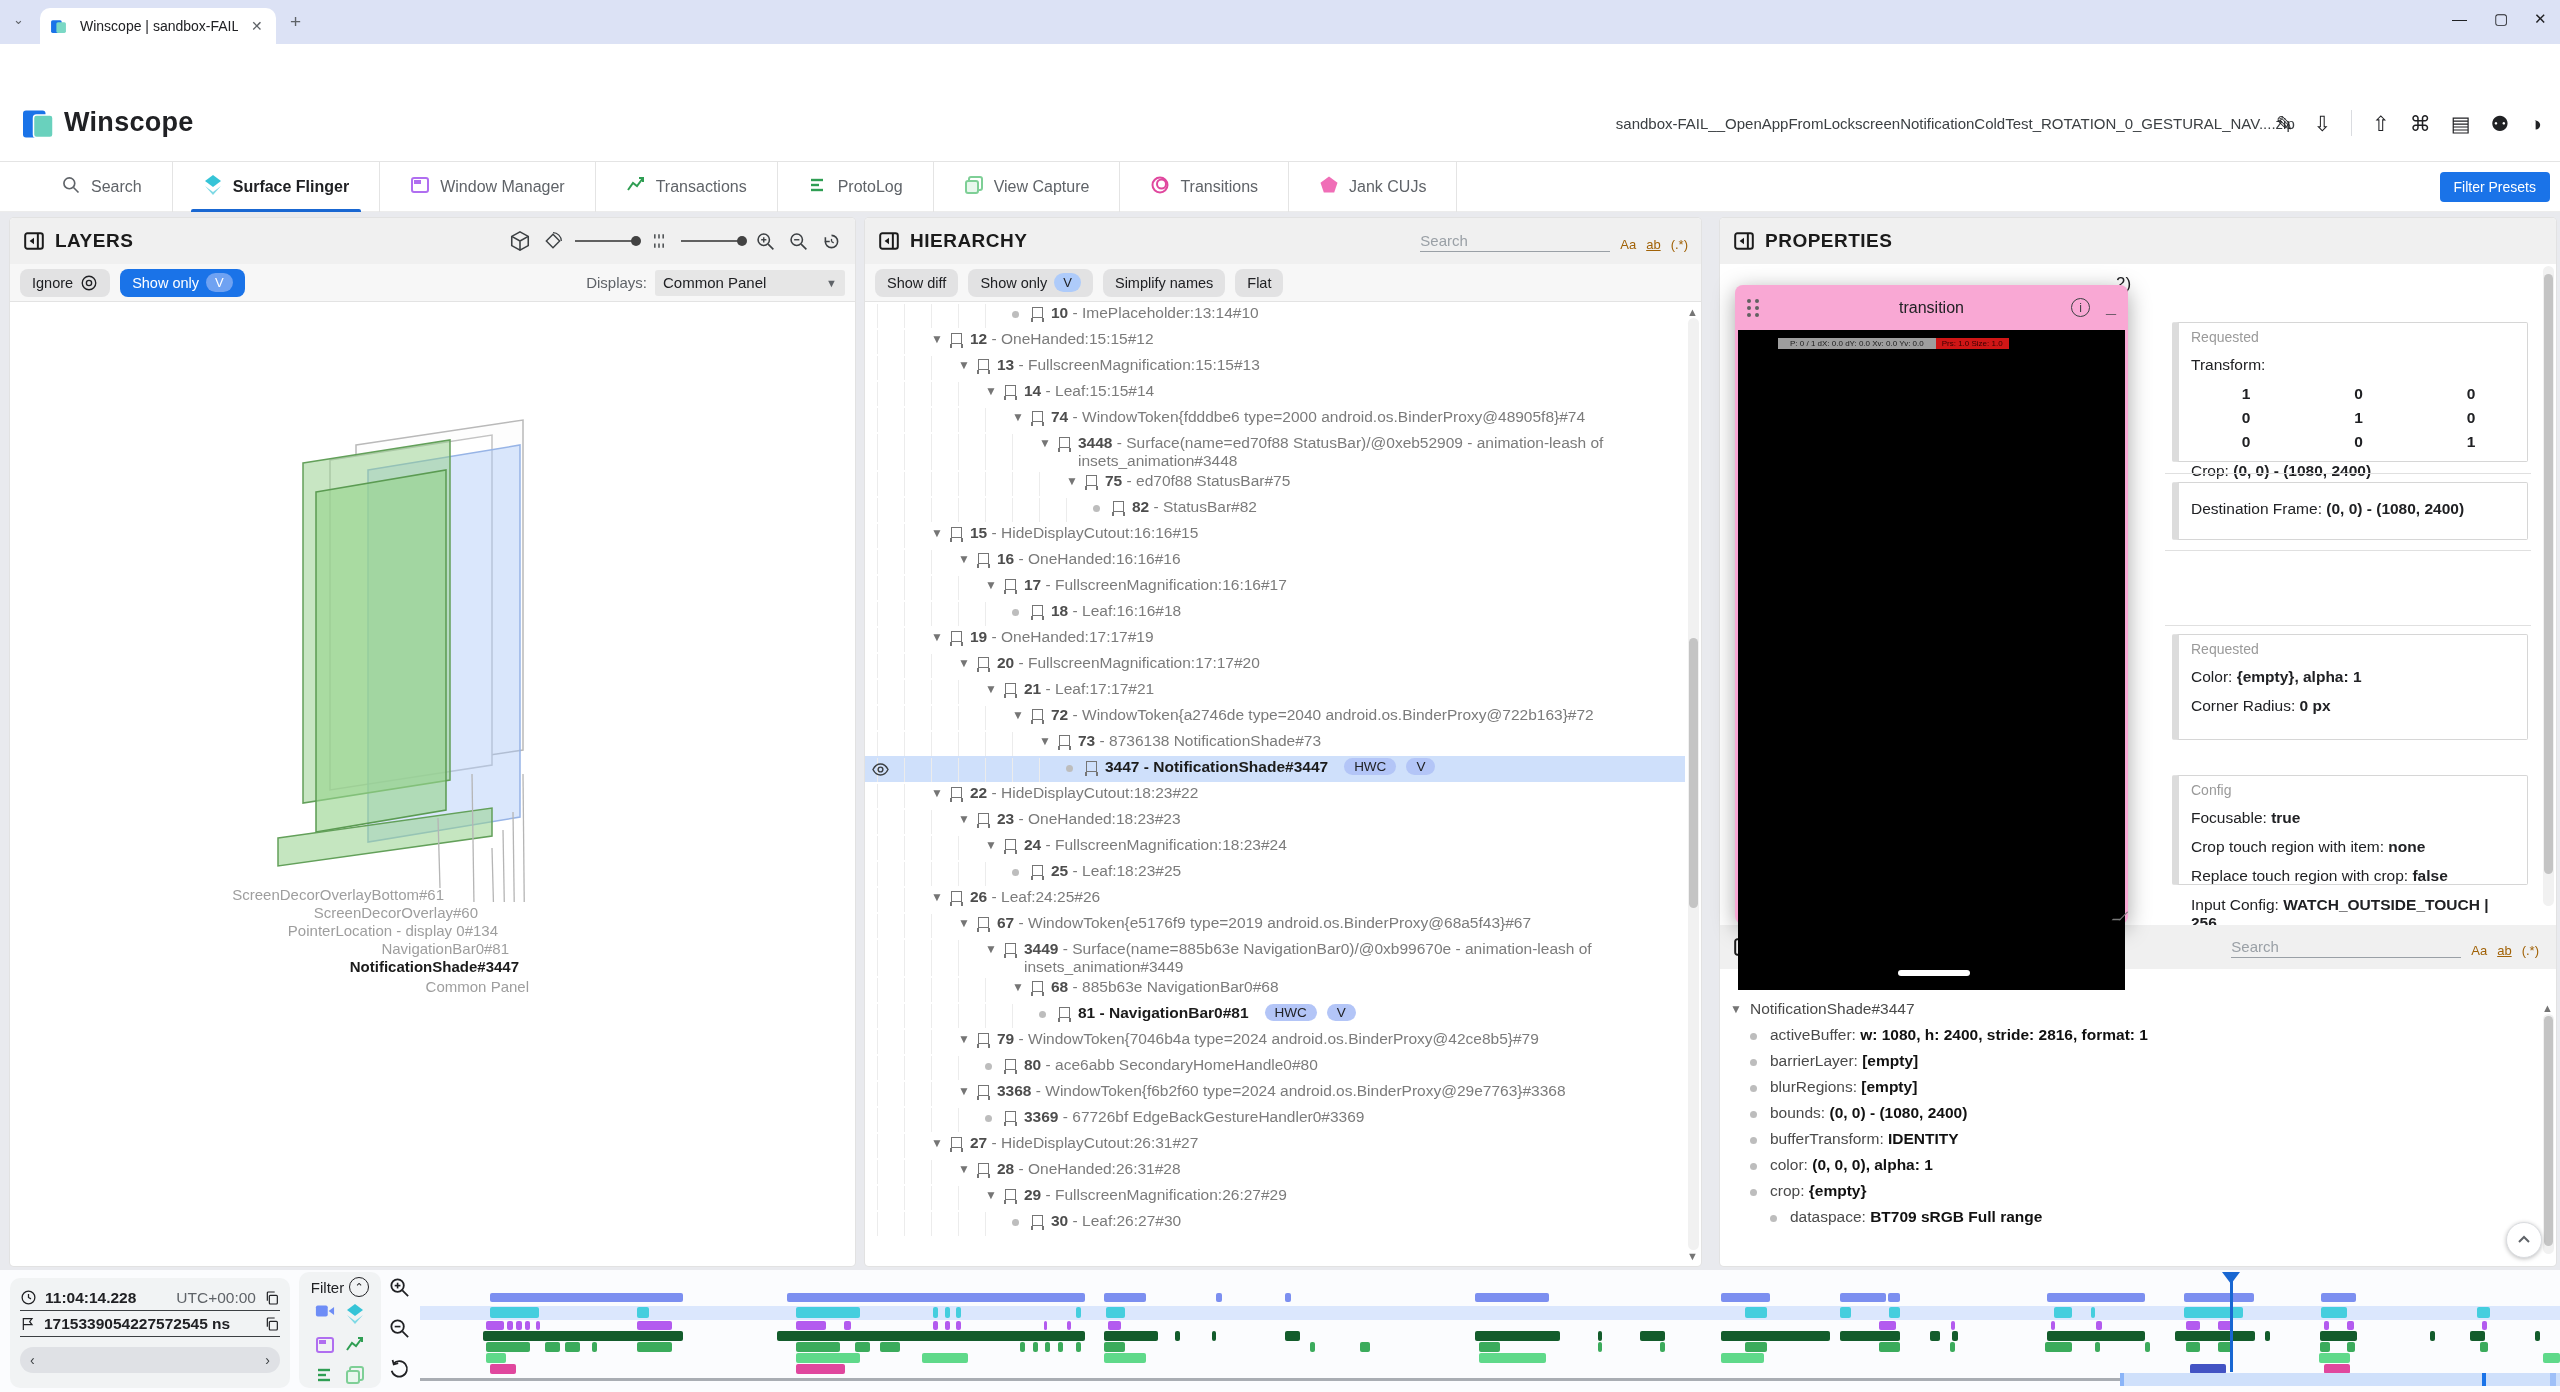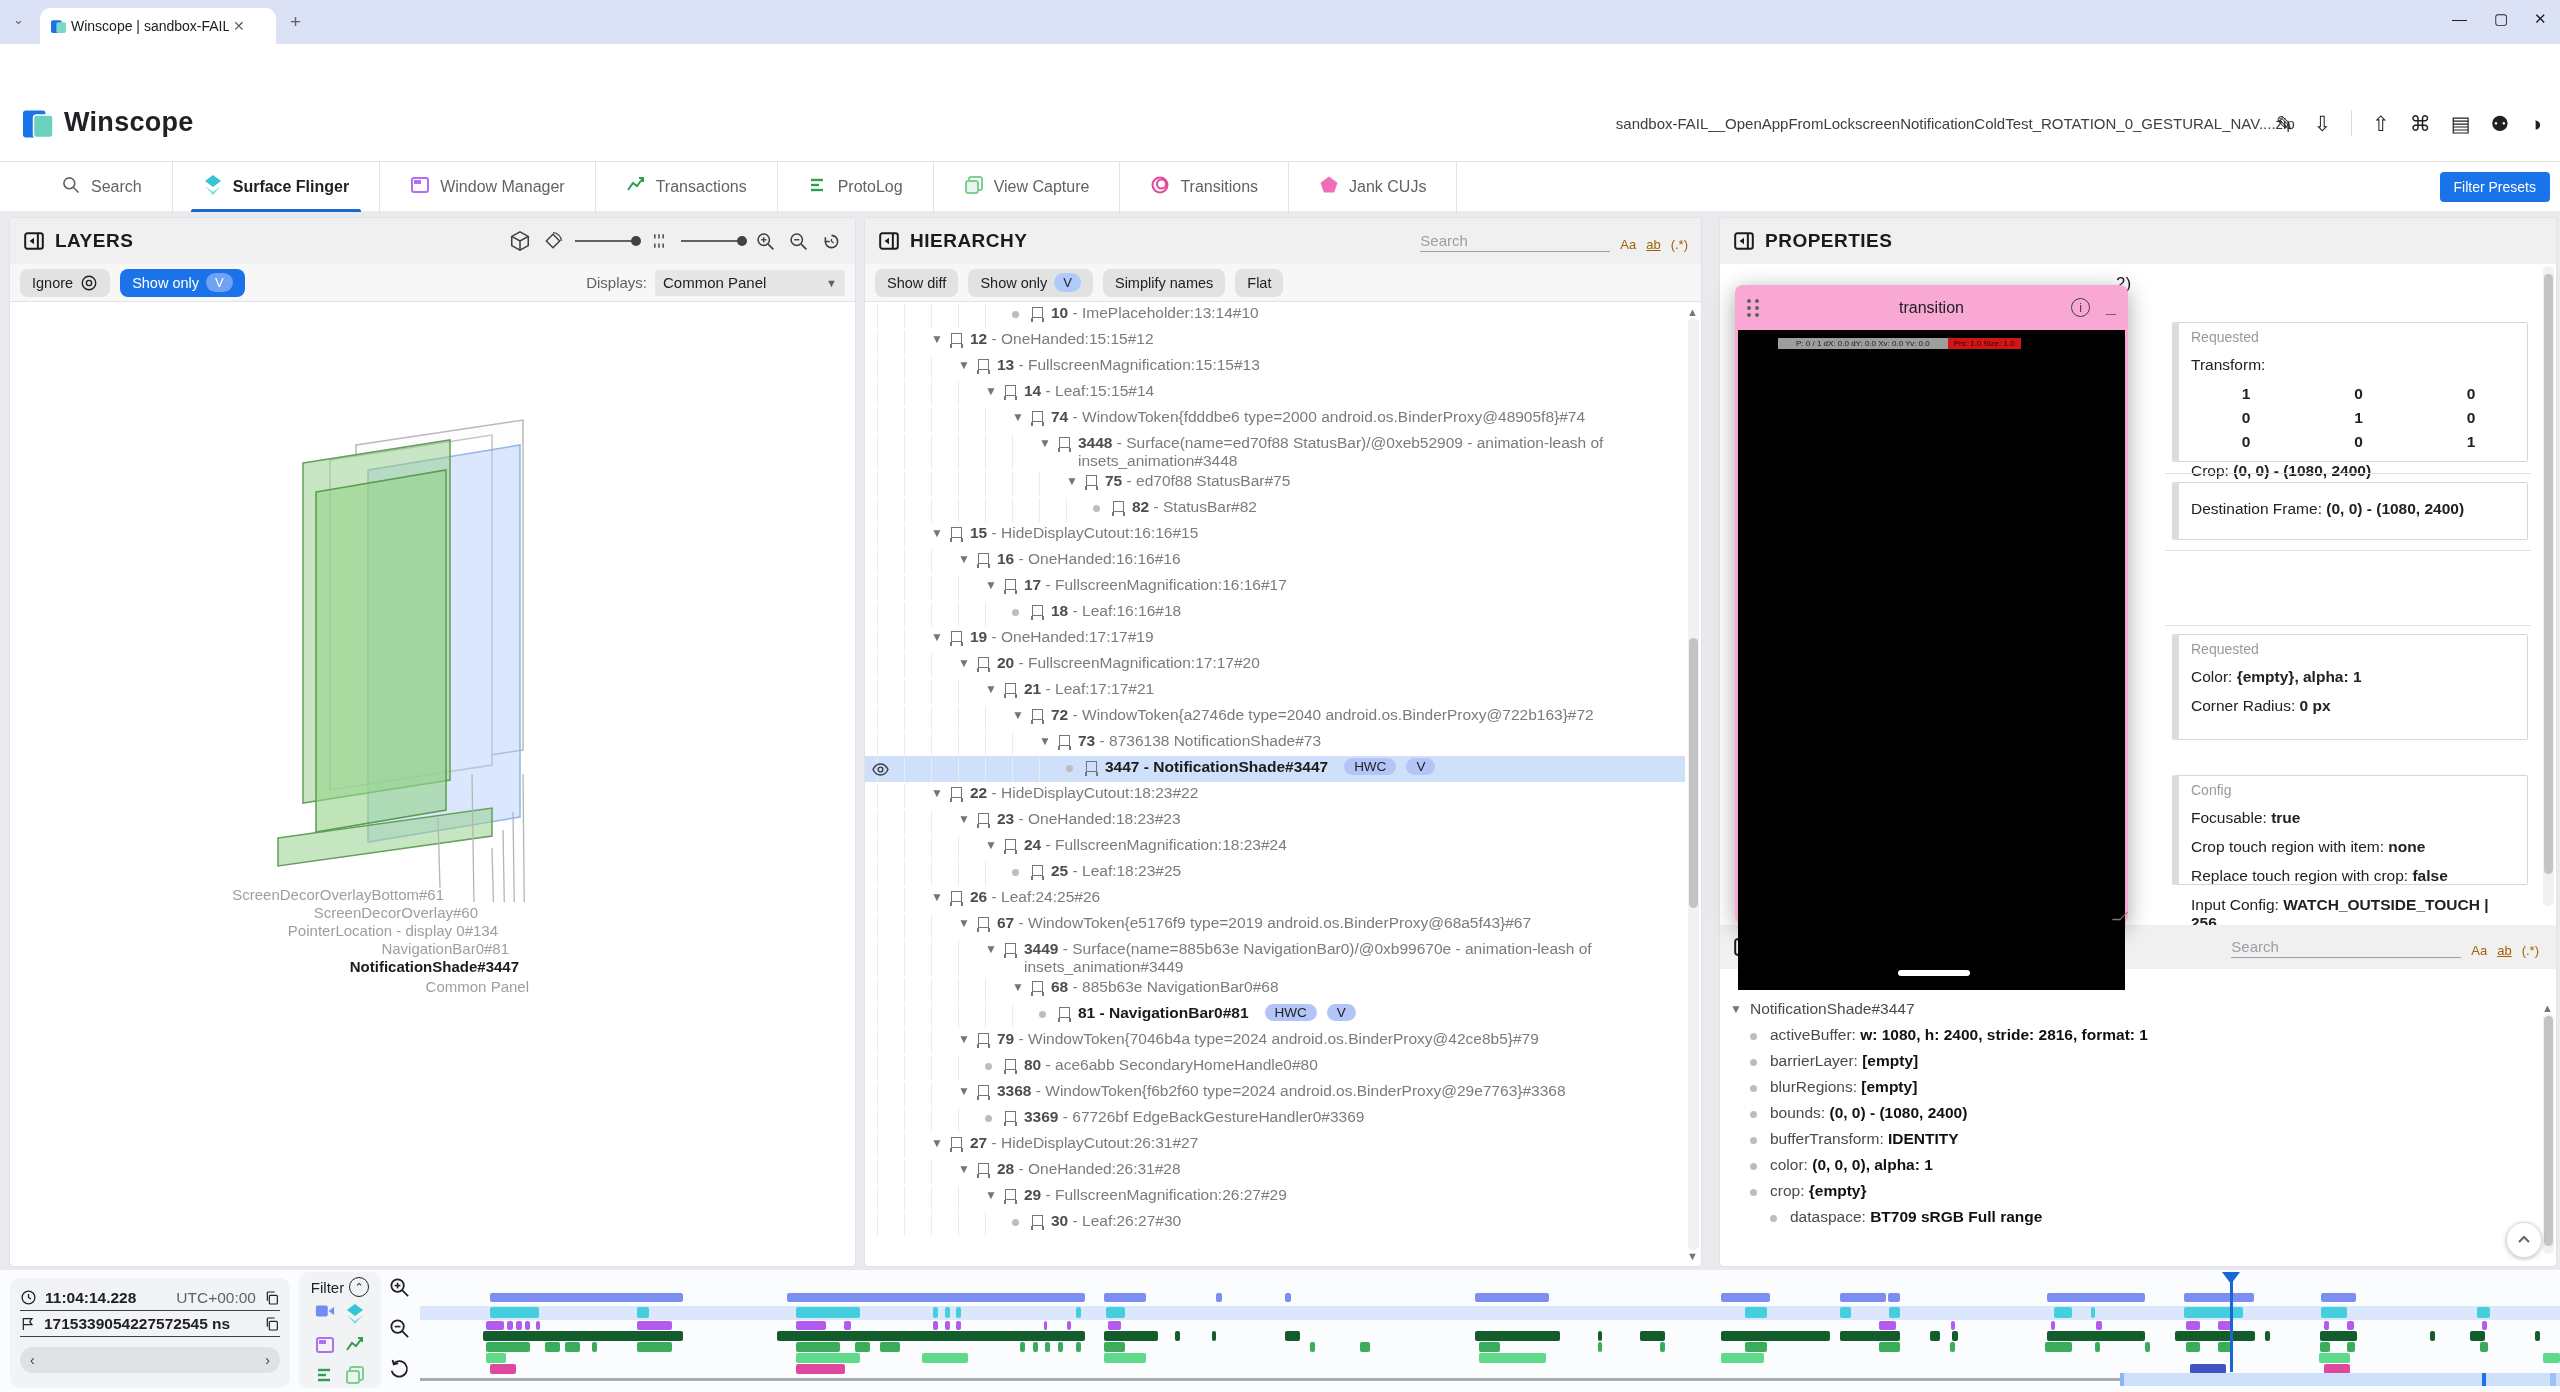"Winscope | sandbox-FAIL" .tab { gap: 4px -> 13px }
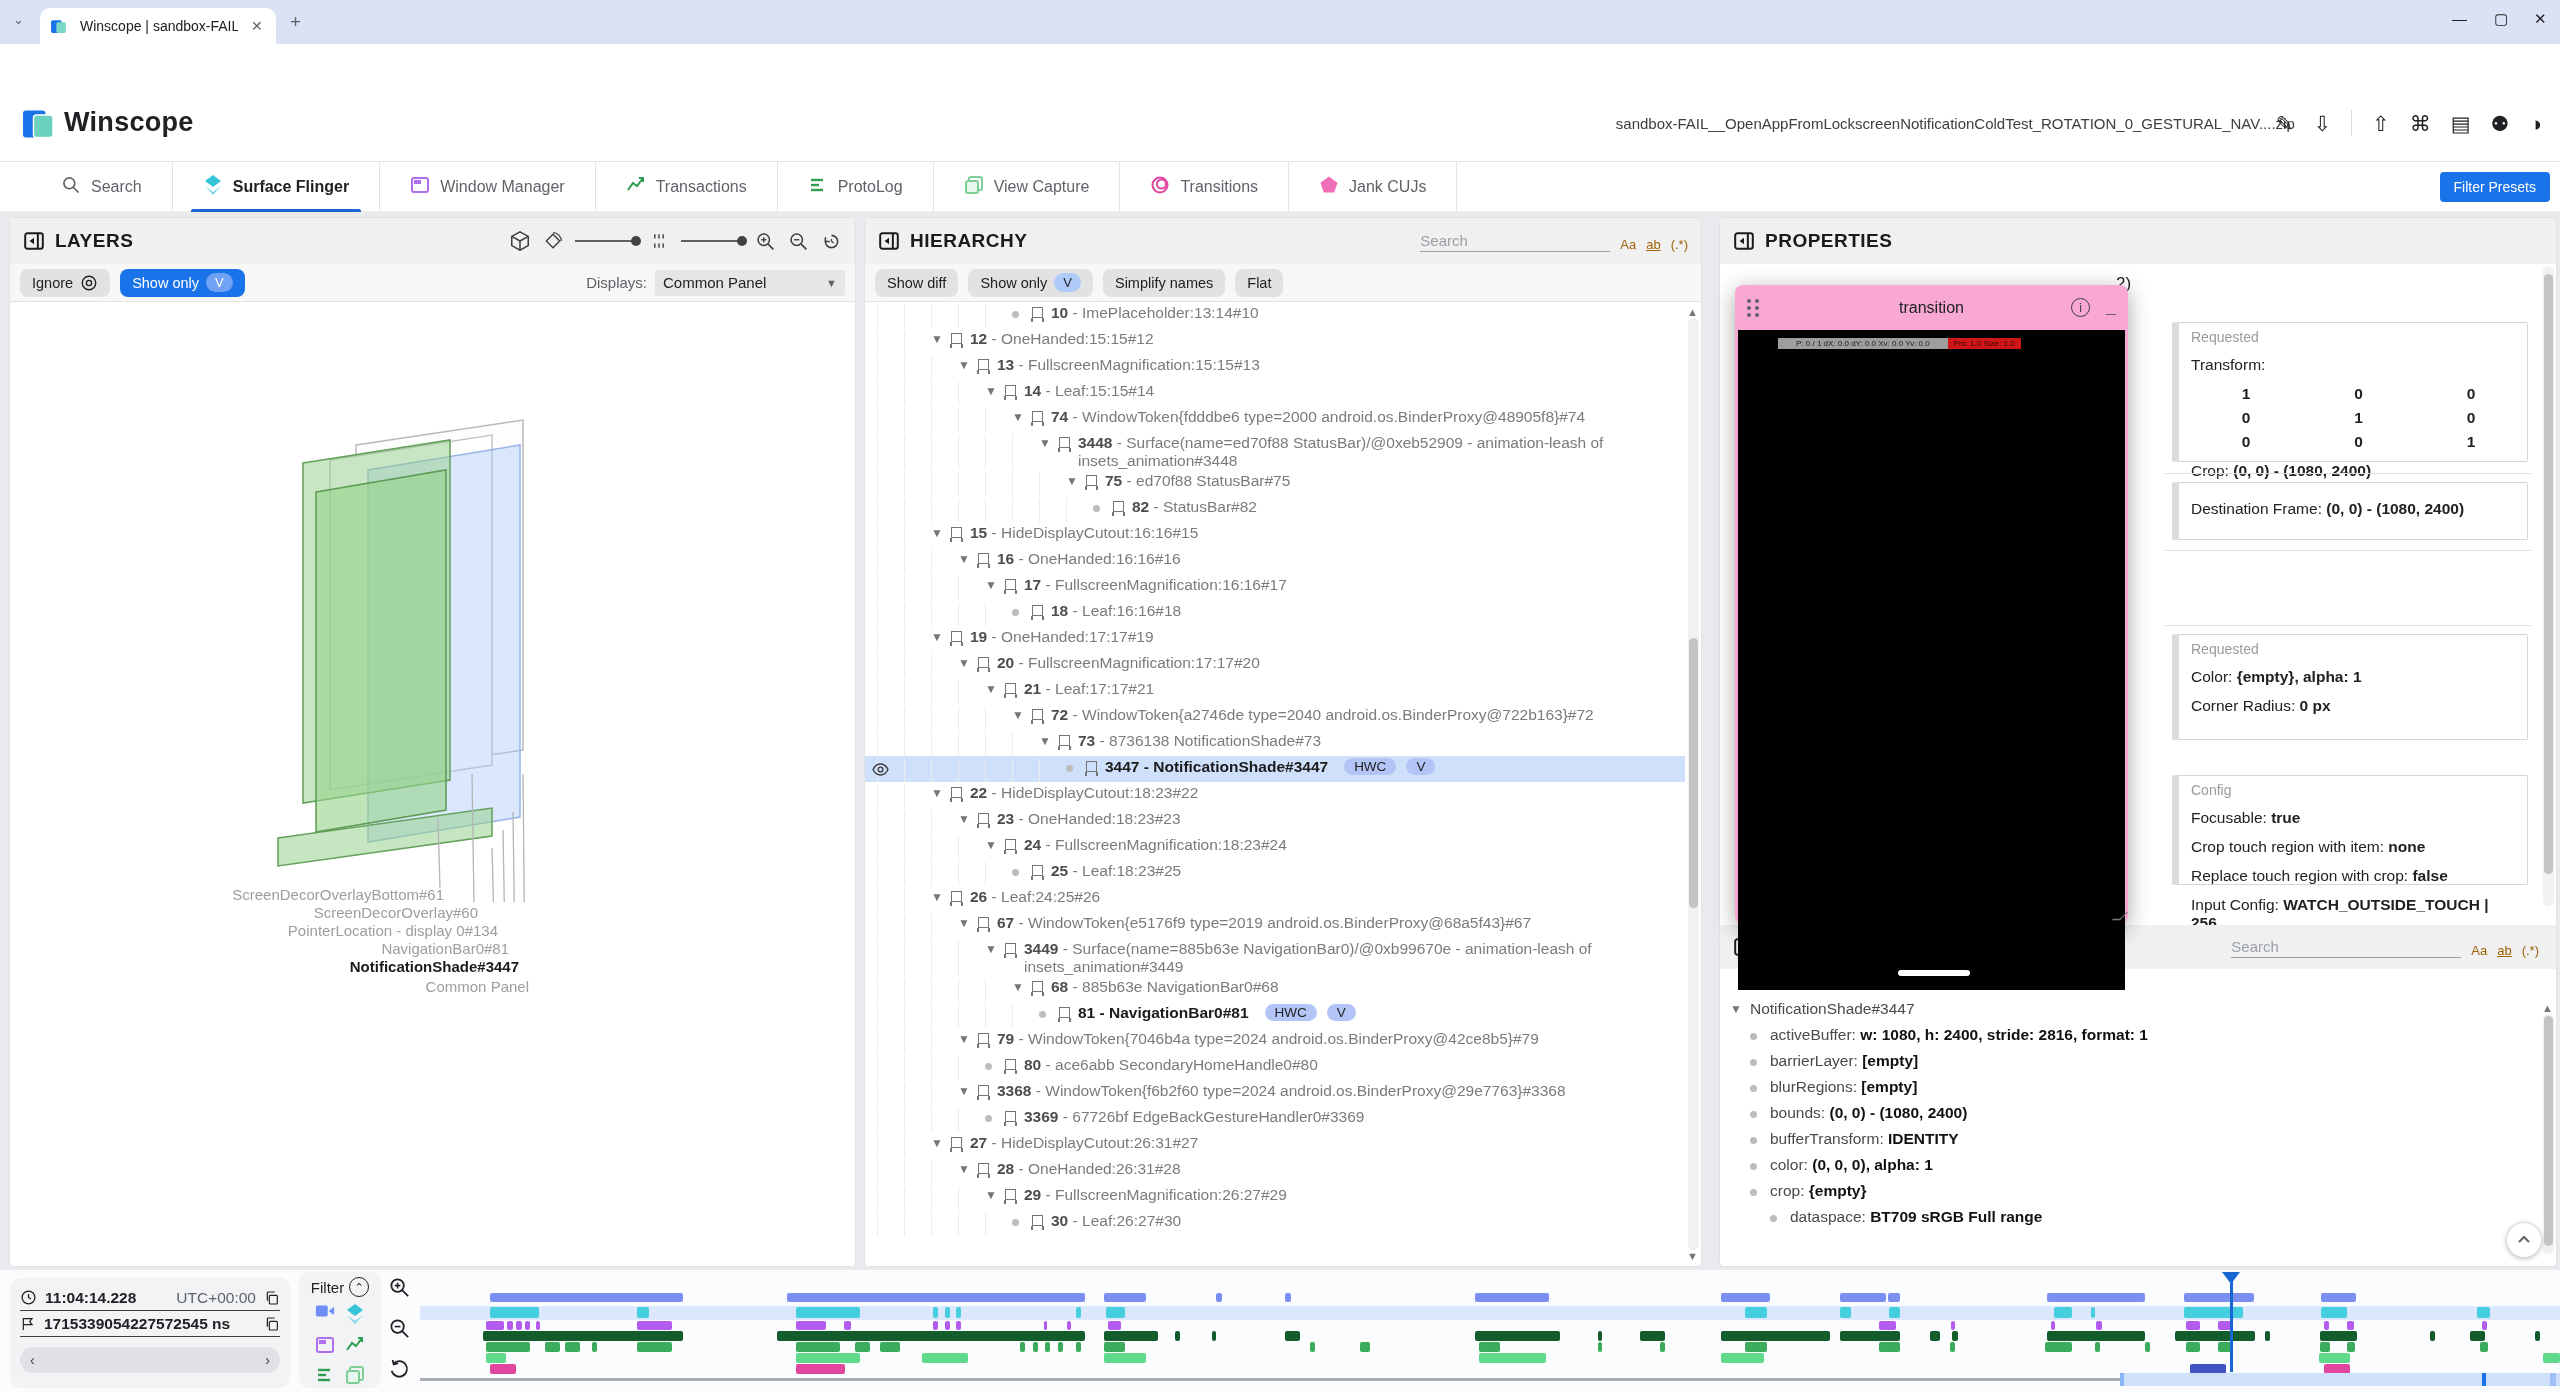"P: 0 / 1 dX:" span { padding: 0 18px -> 0 12px }
